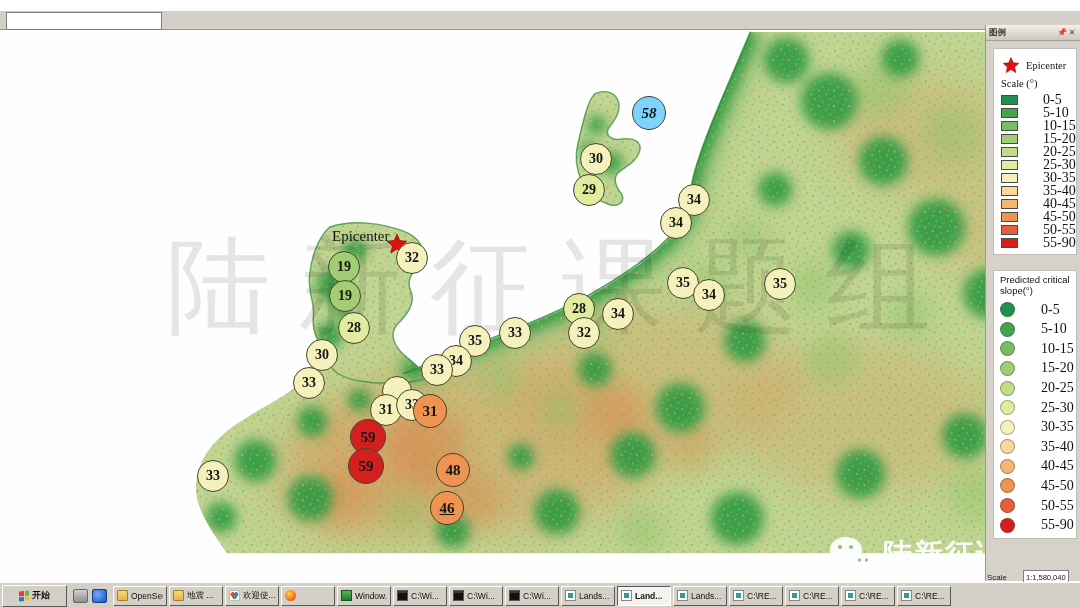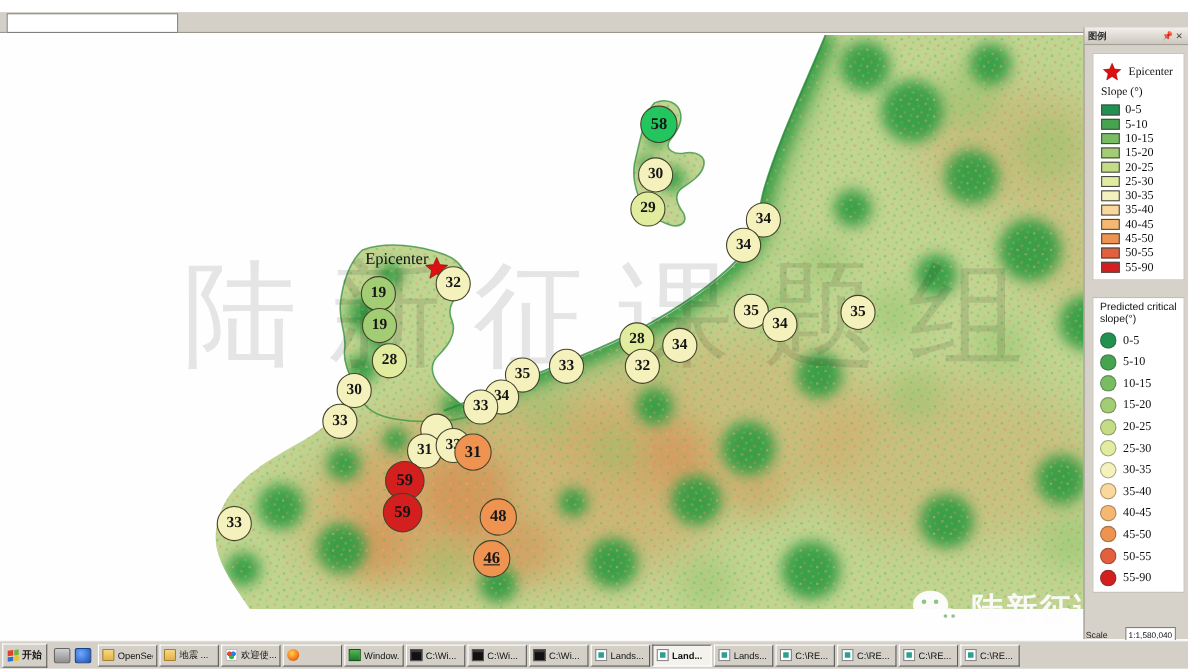"Slope (°)" div.slope-title { text: Slope -> Scale }
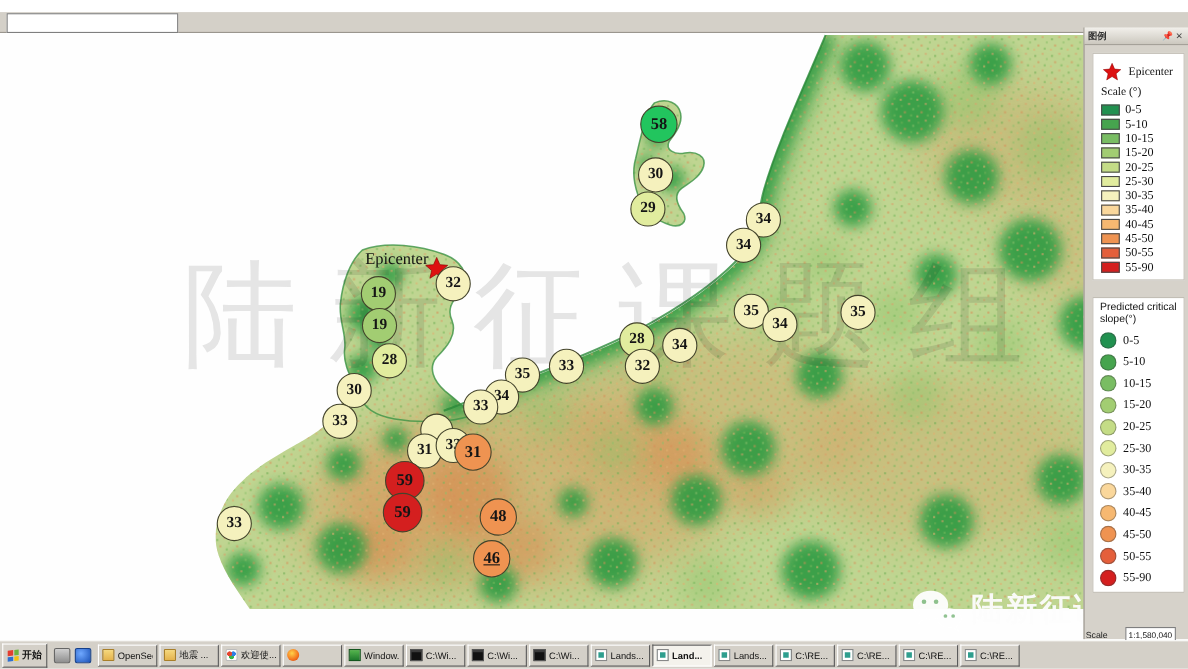"0-5" .lbl { font-size: 11px -> 14px; margin-left: none -> 20px }
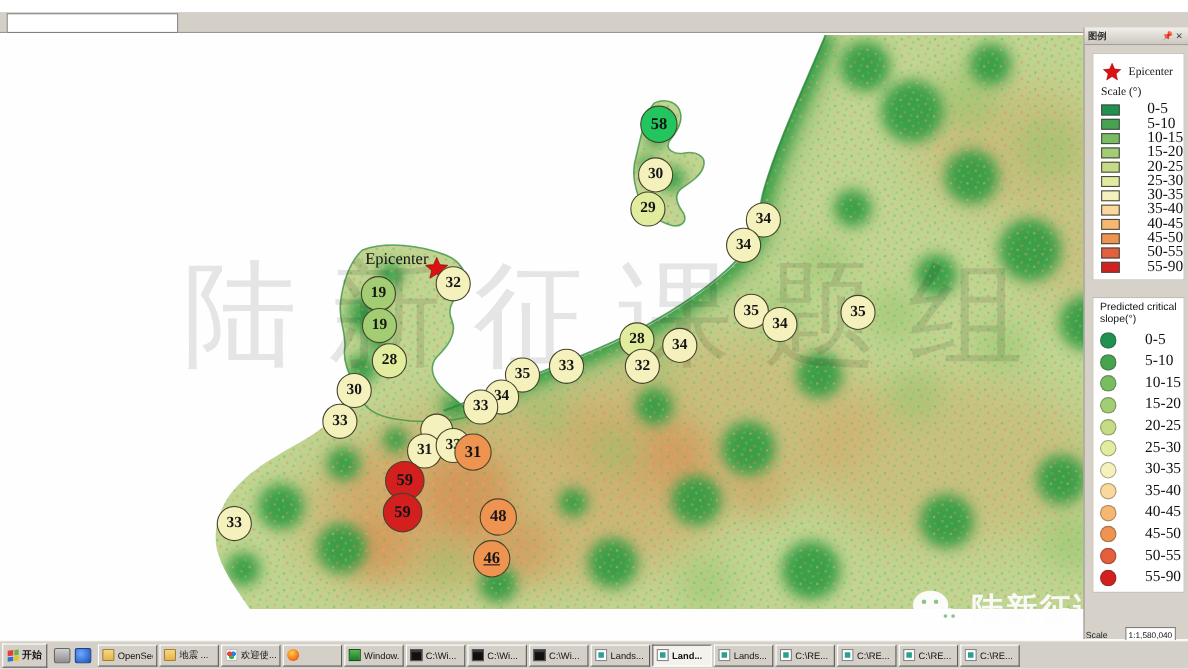"58" div.marker { background: #22c55e -> #7dd3fc; font-style: none -> italic; left: 582px -> 632px }
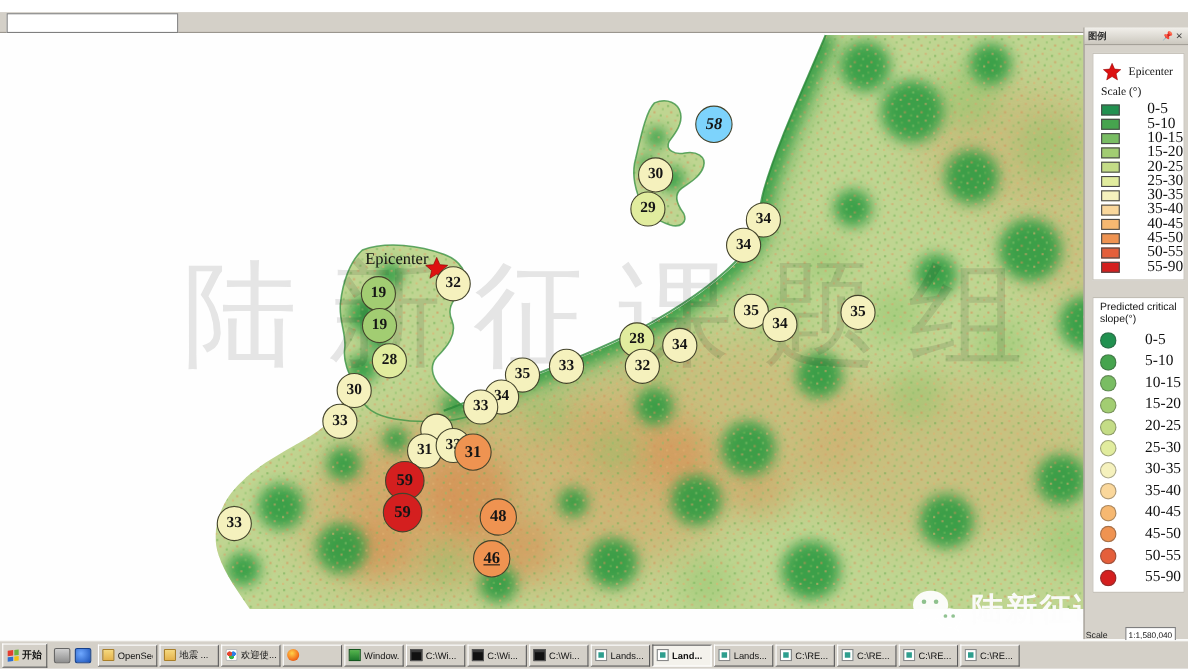"开始" .start-btn { padding: 0 4px -> 0 16px }
